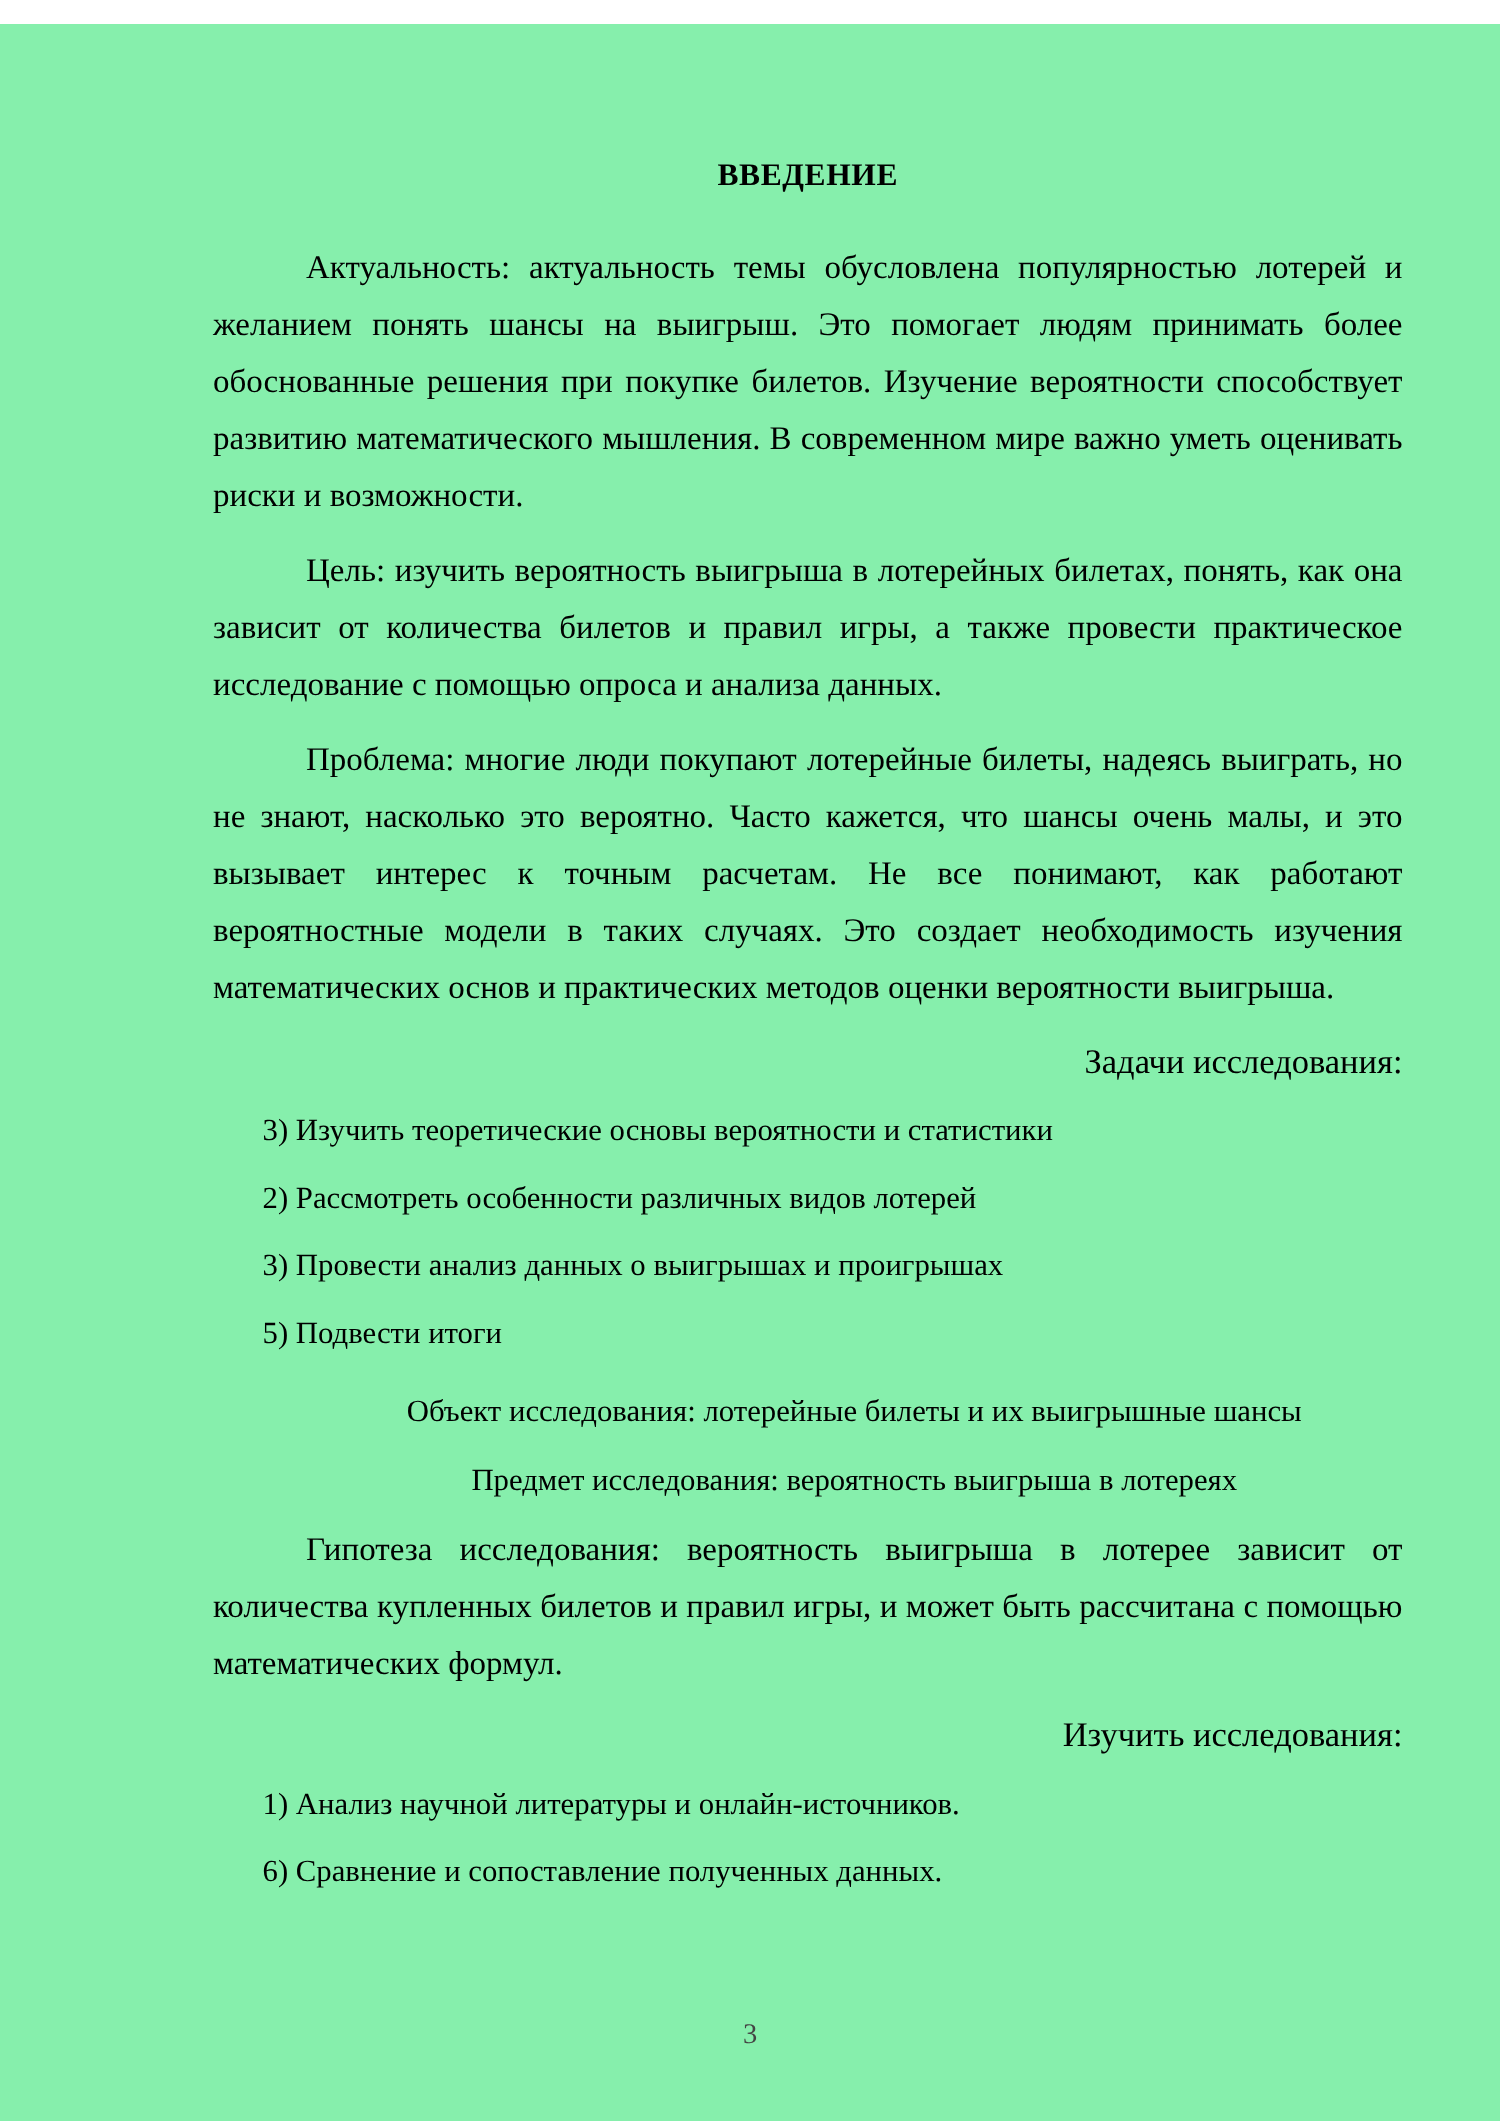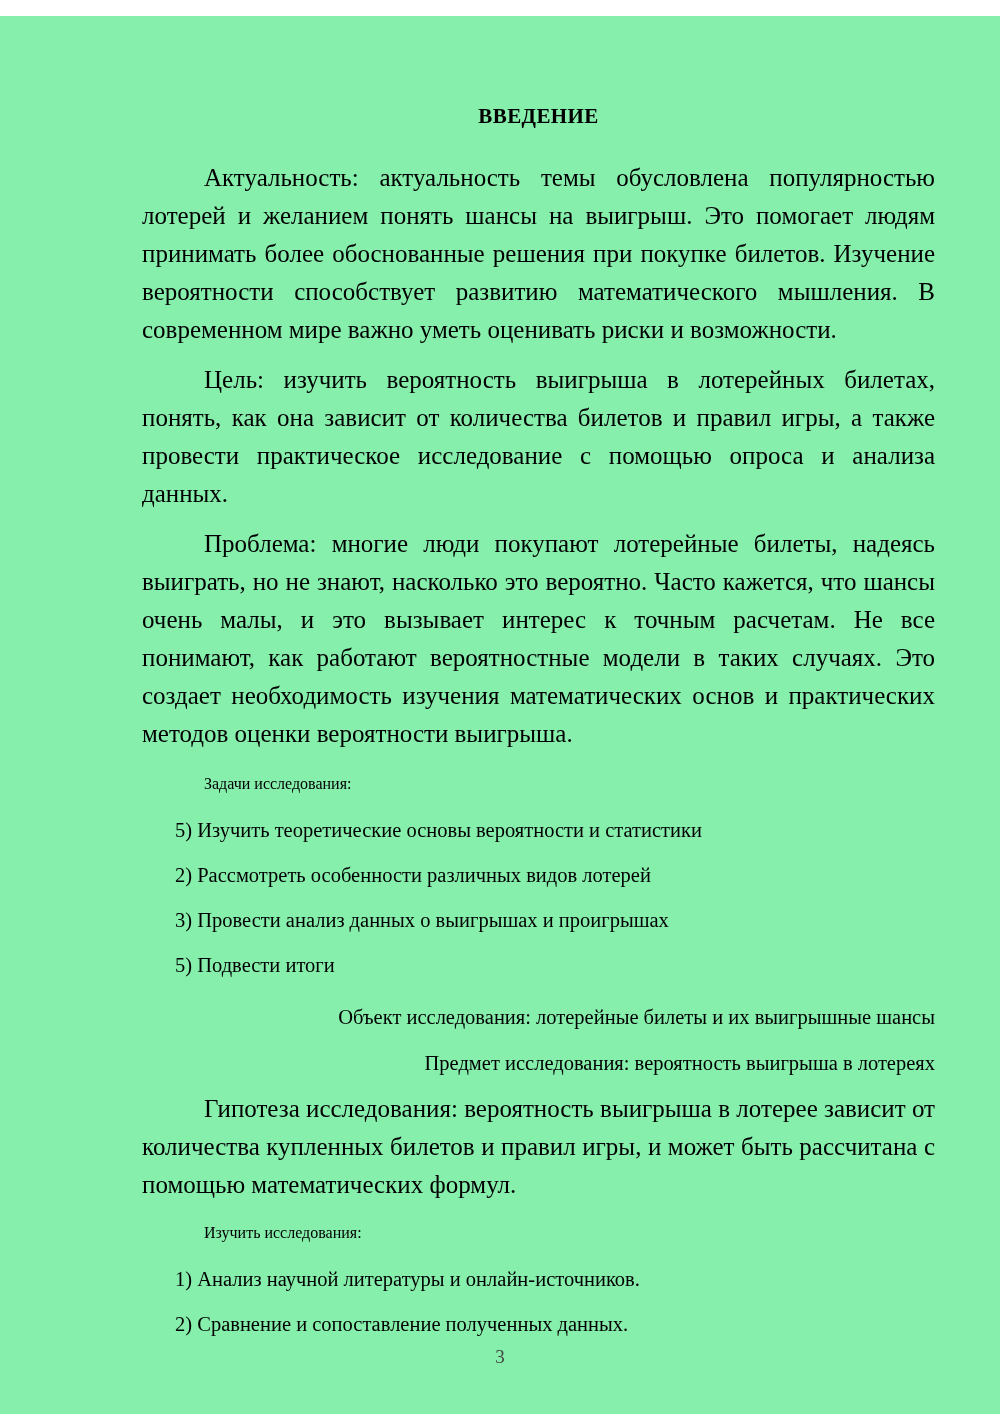"Актуальность: актуальность темы" .para { font-size: 25px -> 22px }
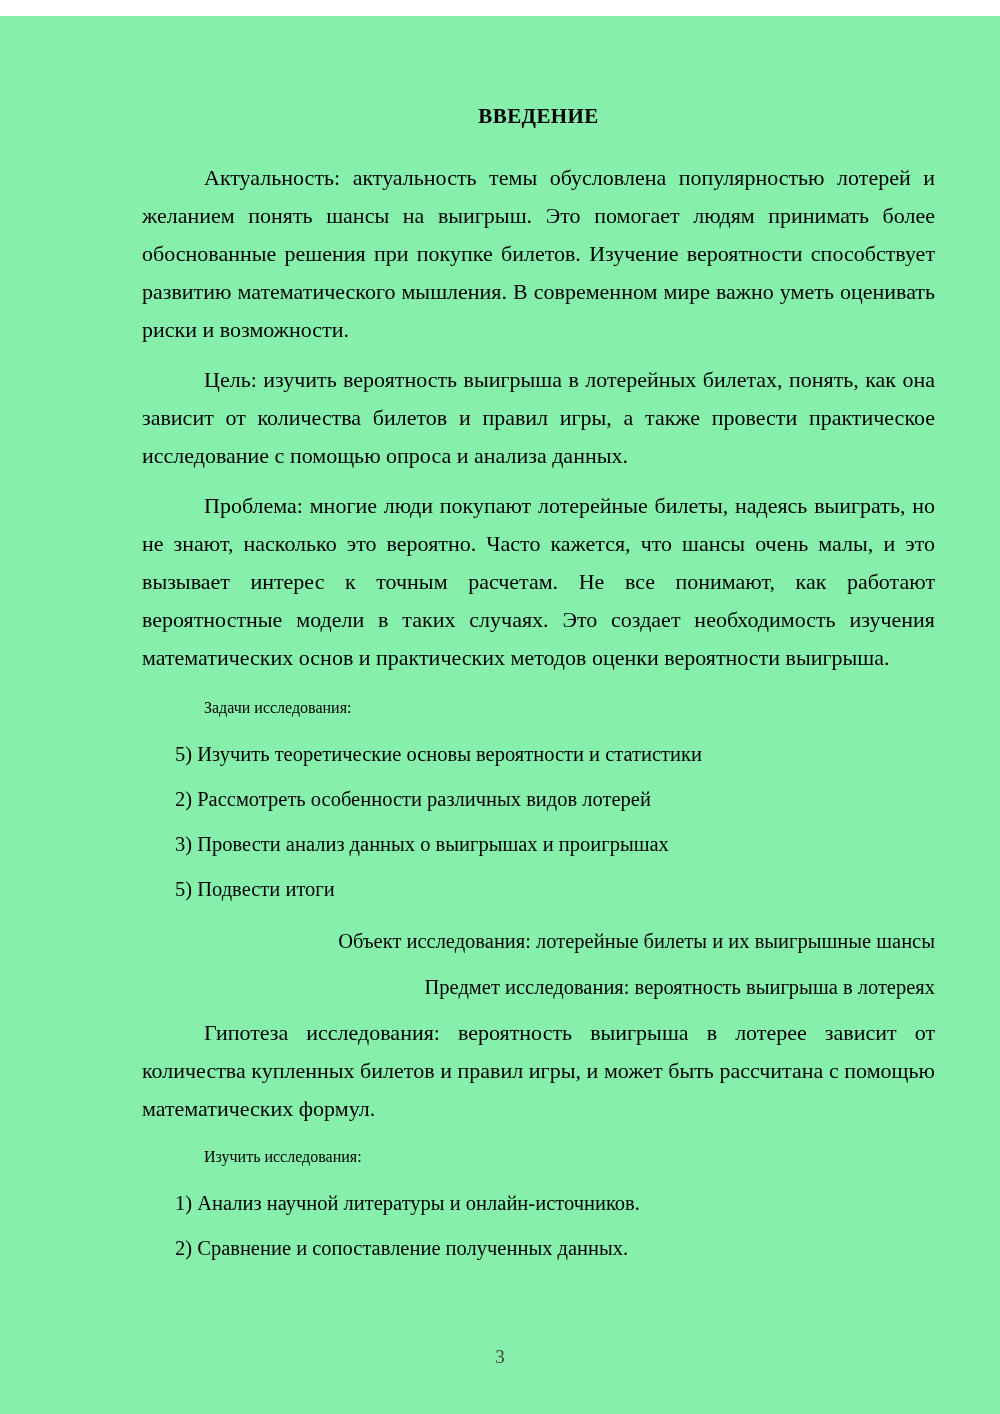"Задачи исследования:" .subhead { font-size: 16px -> 23px; text-align: left -> right }
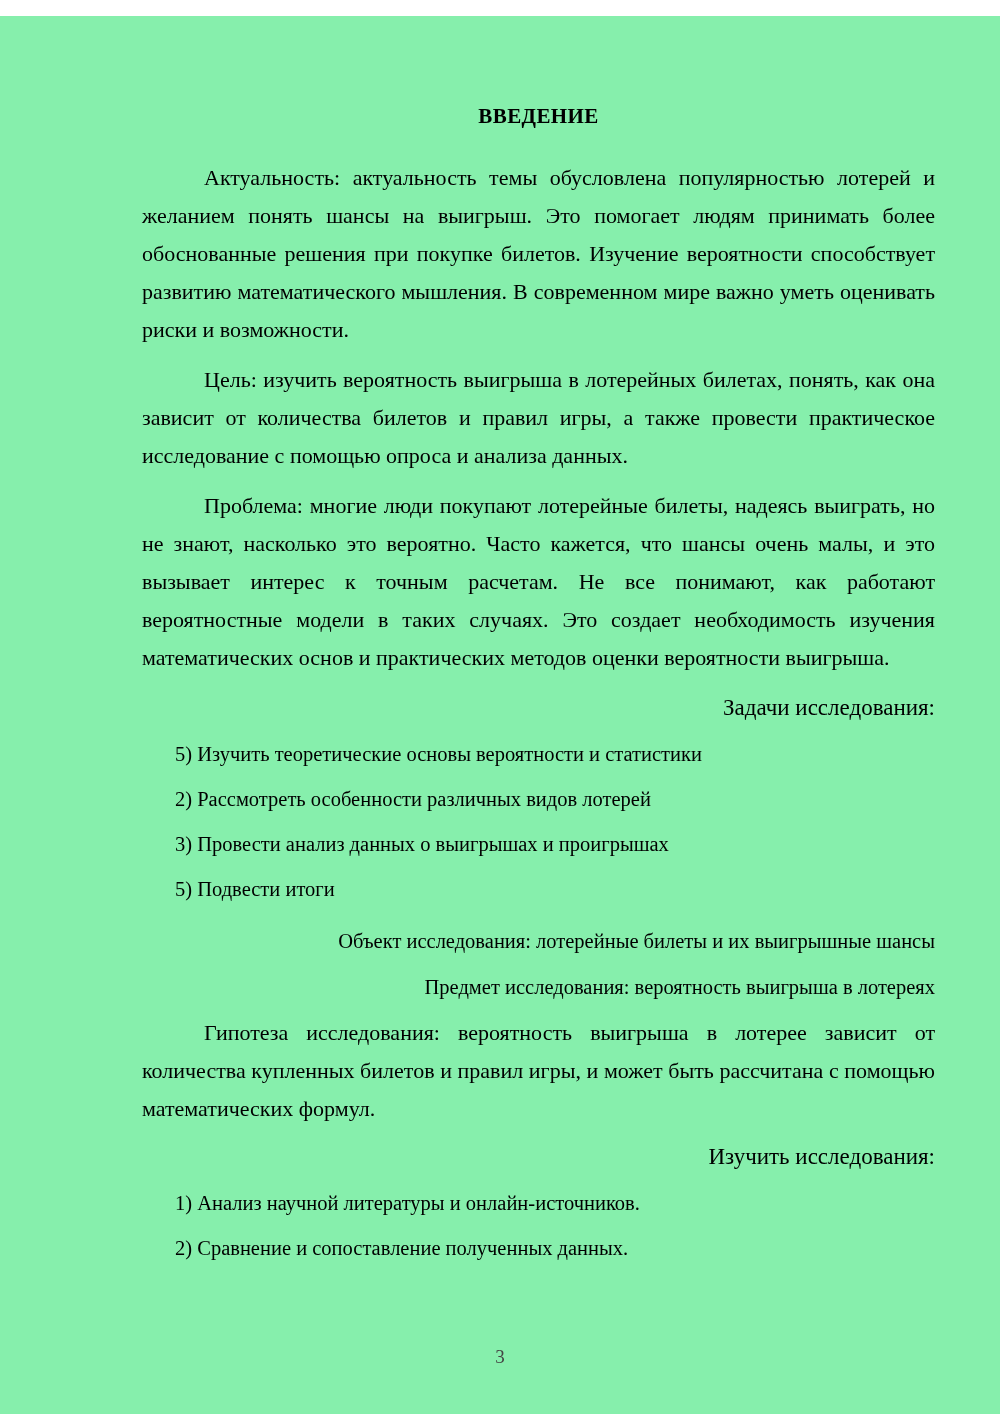"5) Изучить теоретические основы" li.list-item { text: 5 -> 3 }
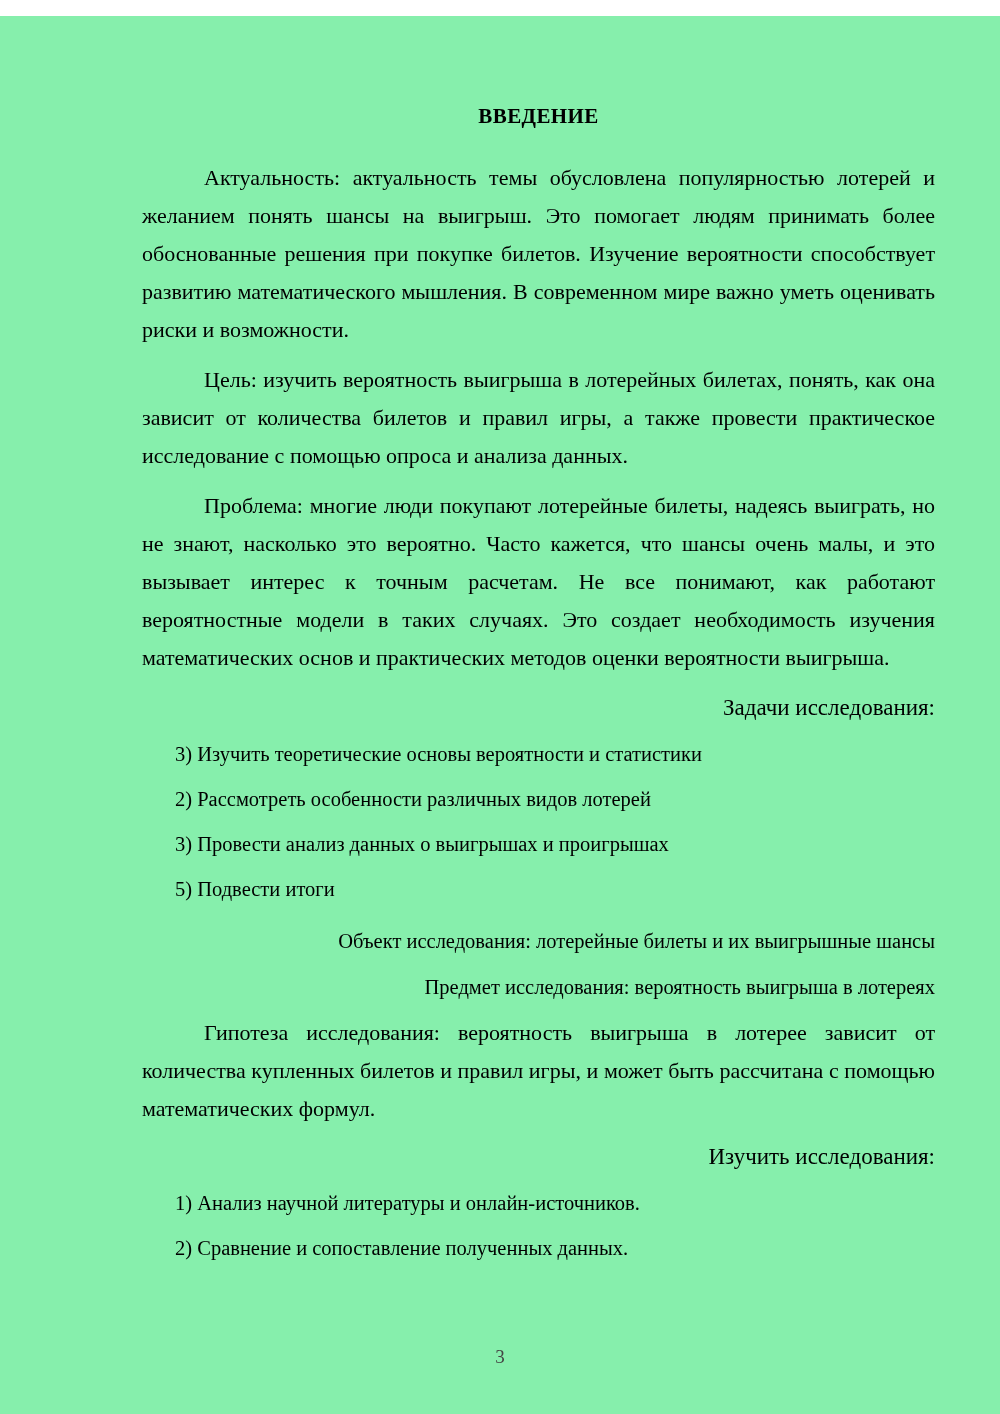"Объект исследования: лотерейные билеты и" .plain-line { text-align: right -> center }
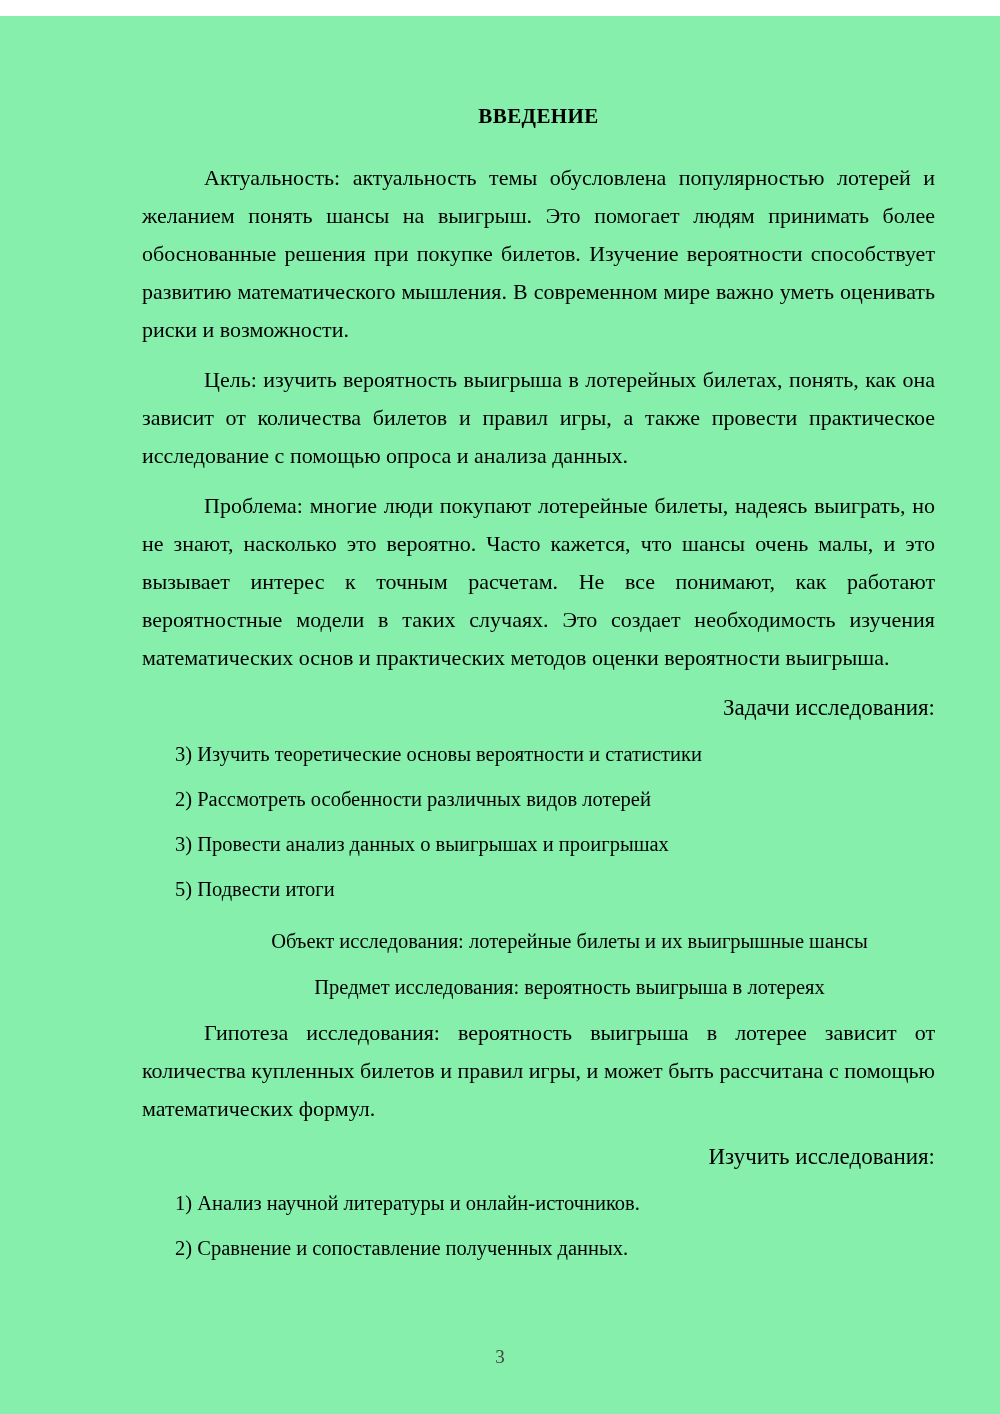"2) Сравнение и сопоставление полученных" li.list-item { text: 2 -> 6 }
